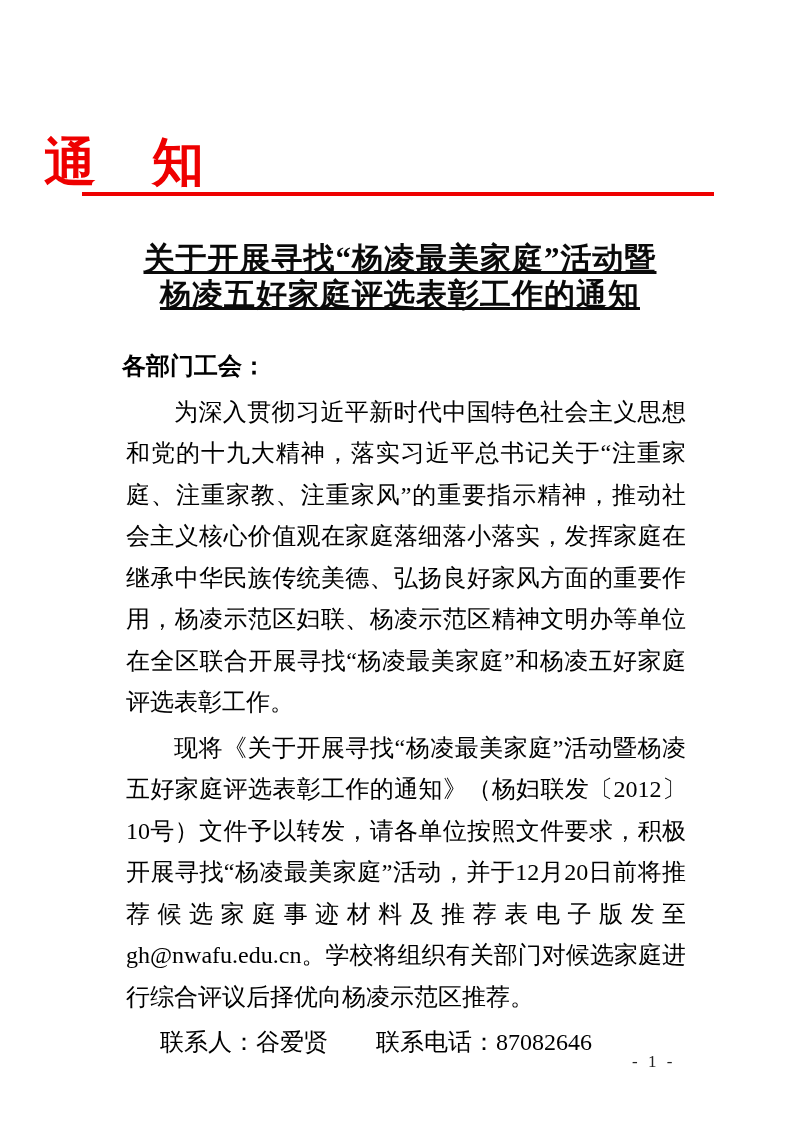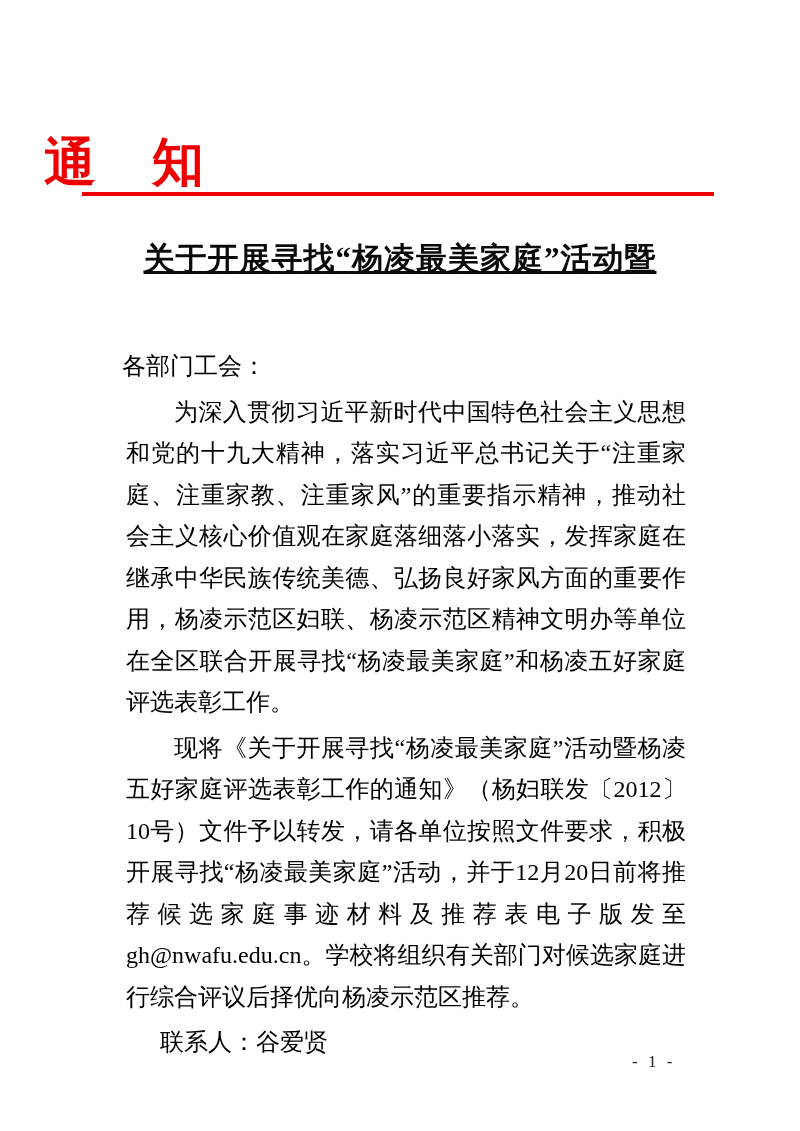"杨凌五好家庭评选表彰工作的通知" div { html: none -> <div>杨凌五好家庭评选表彰工作的通知</div> }
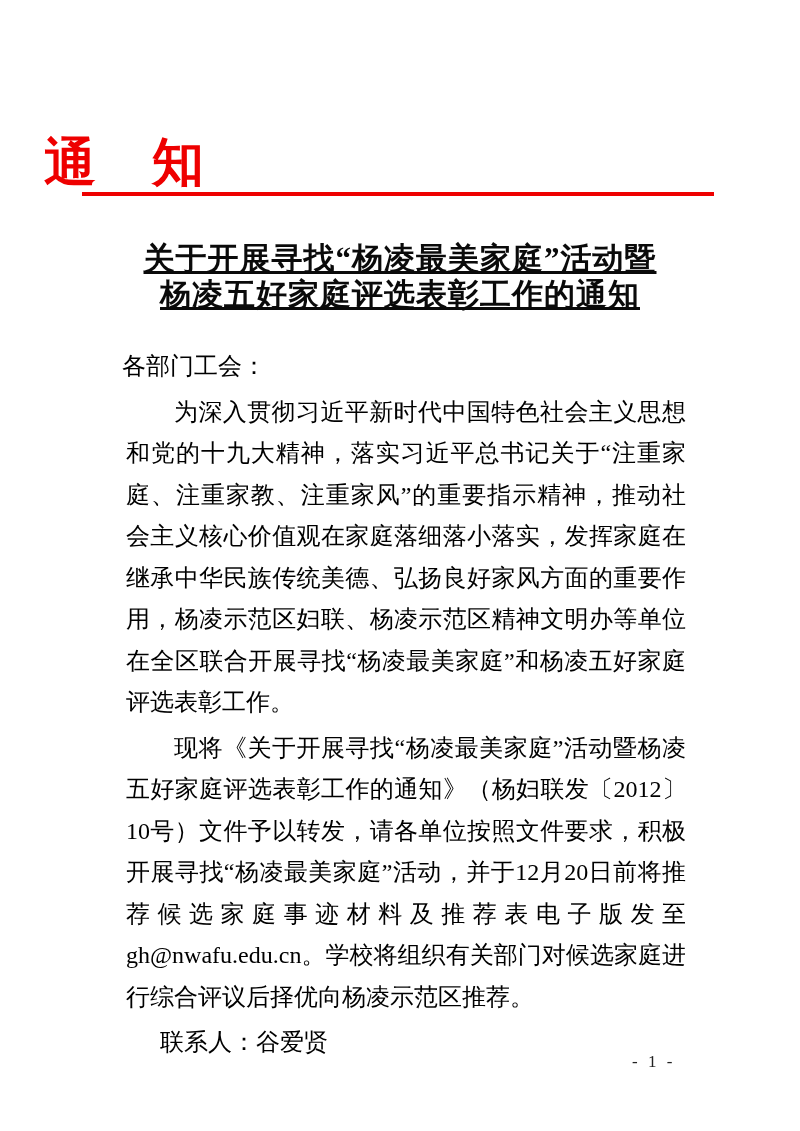"各部门工会：" .salutation { font-weight: normal -> bold }
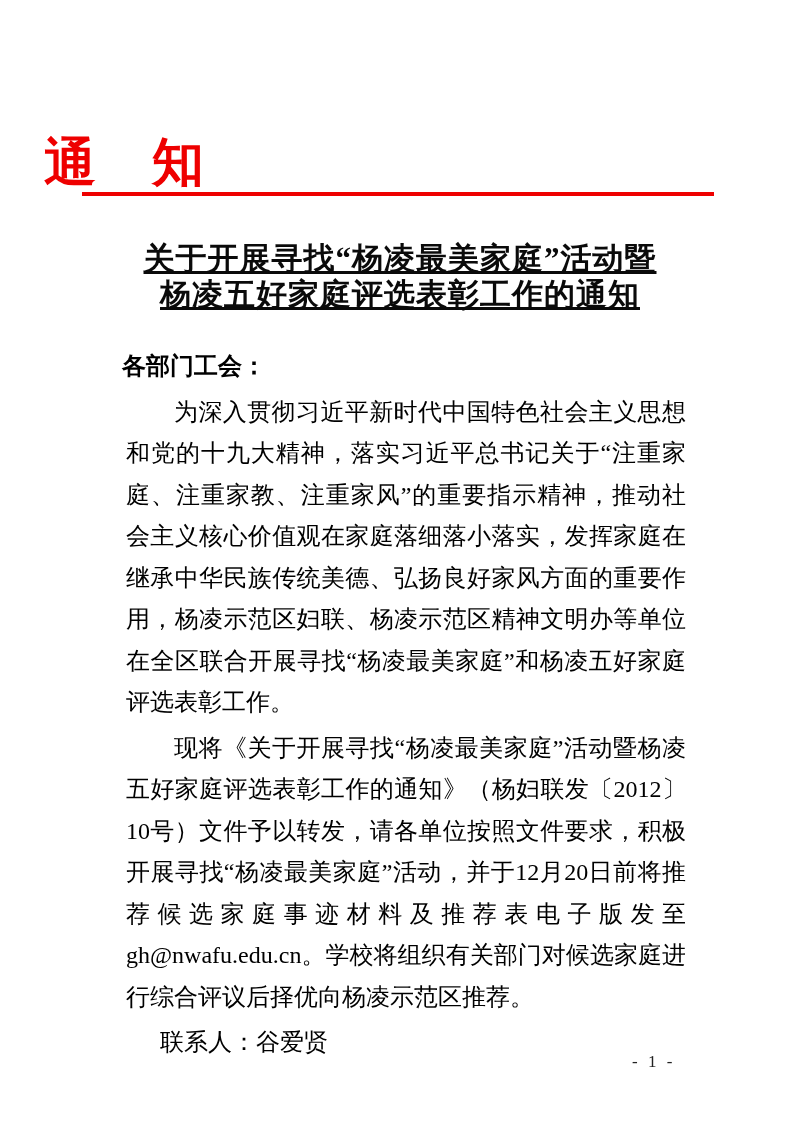"联系电话：87082646" span { html: none -> <span>联系电话：87082646</span> }
